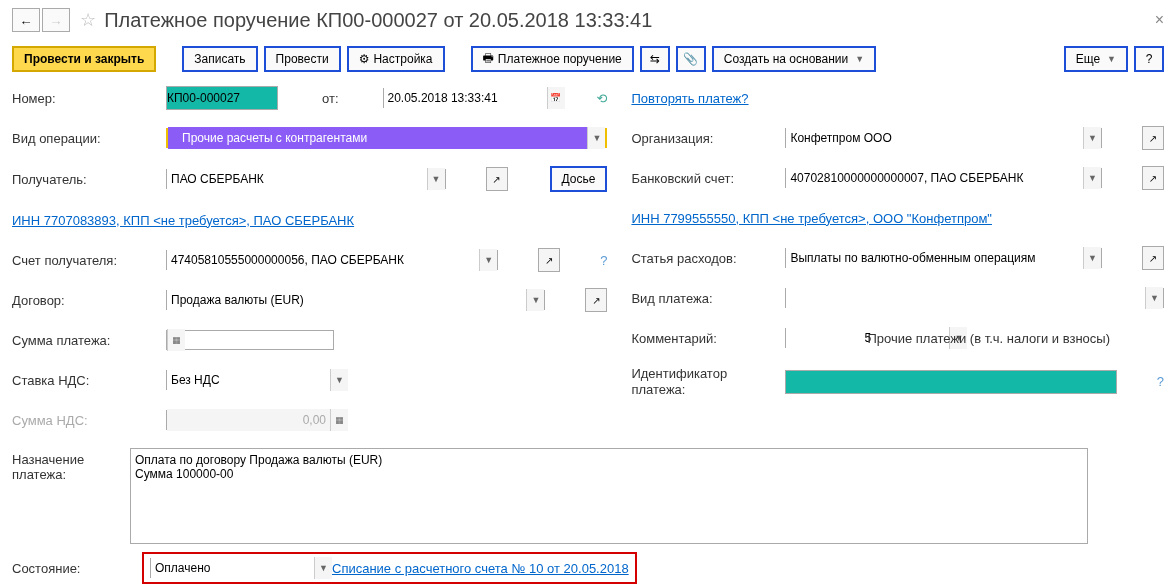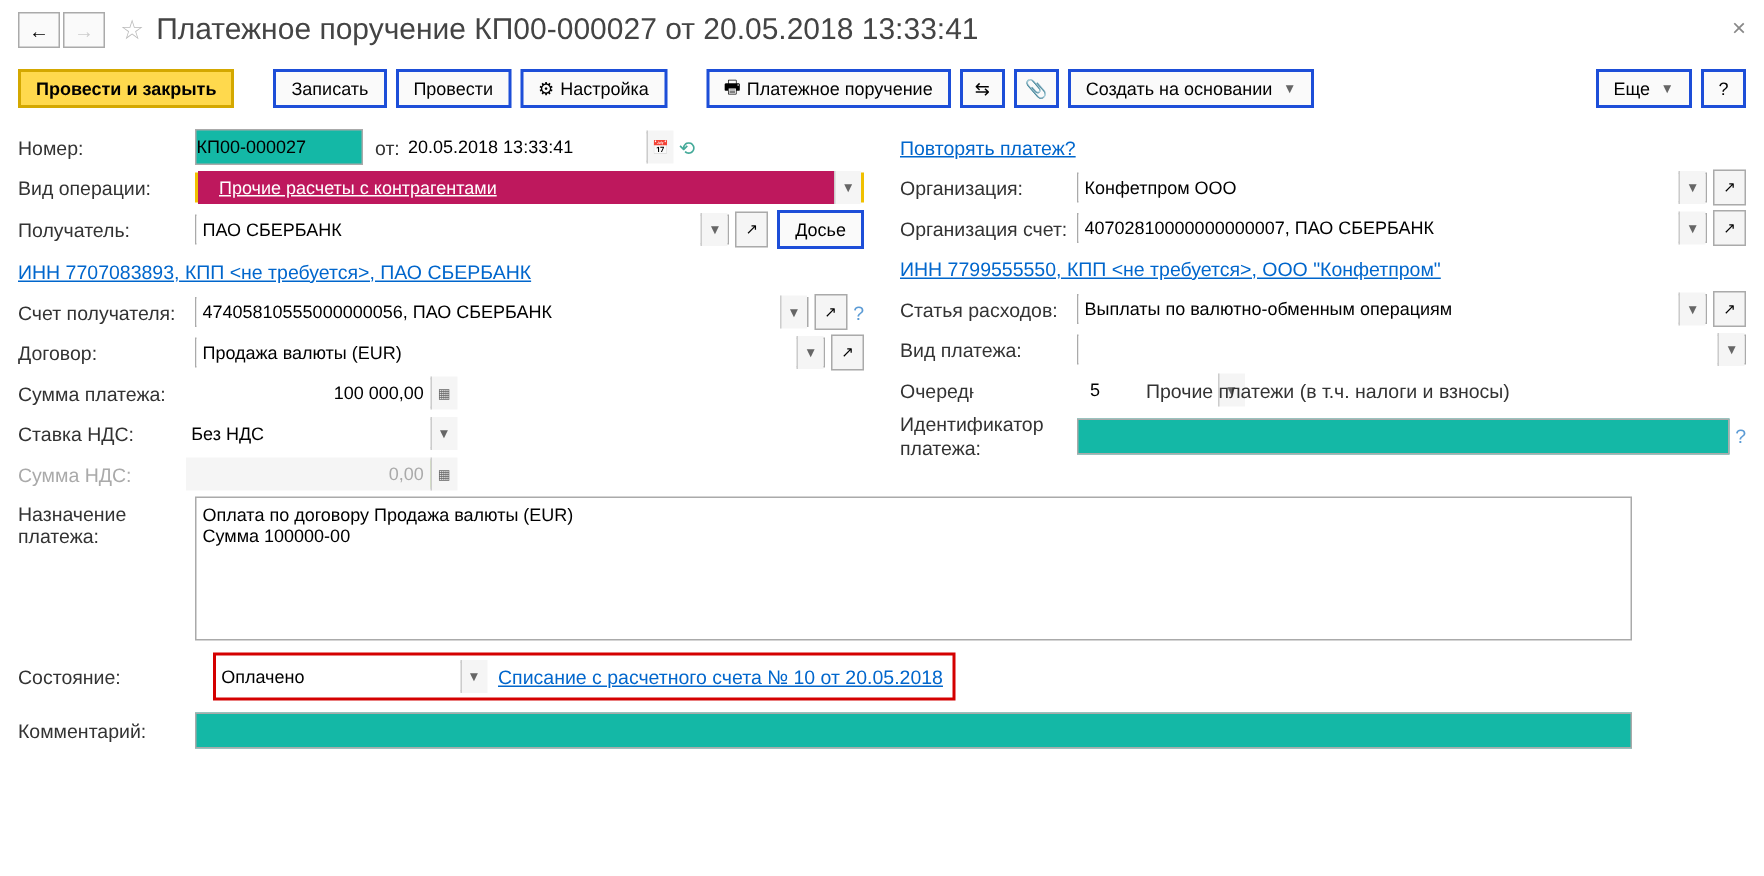"Номер:" .row { gap: none -> 36px; margin-bottom: 3px -> 16px }
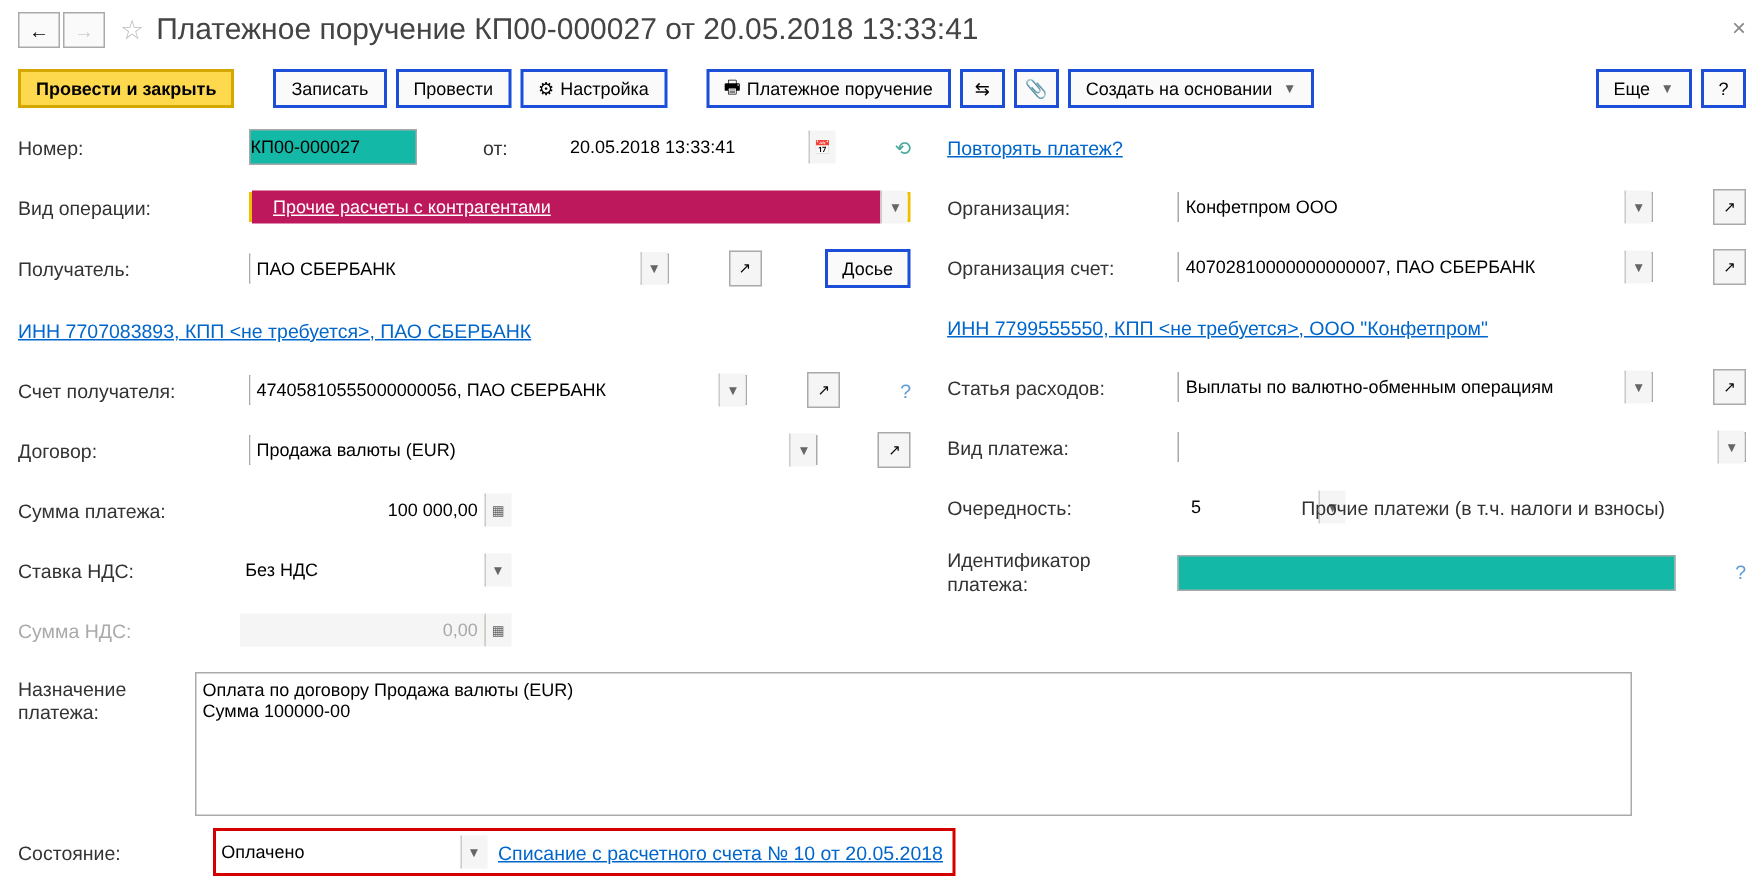"20.05.2018 13:33:41" .combo { justify-content: center -> none }
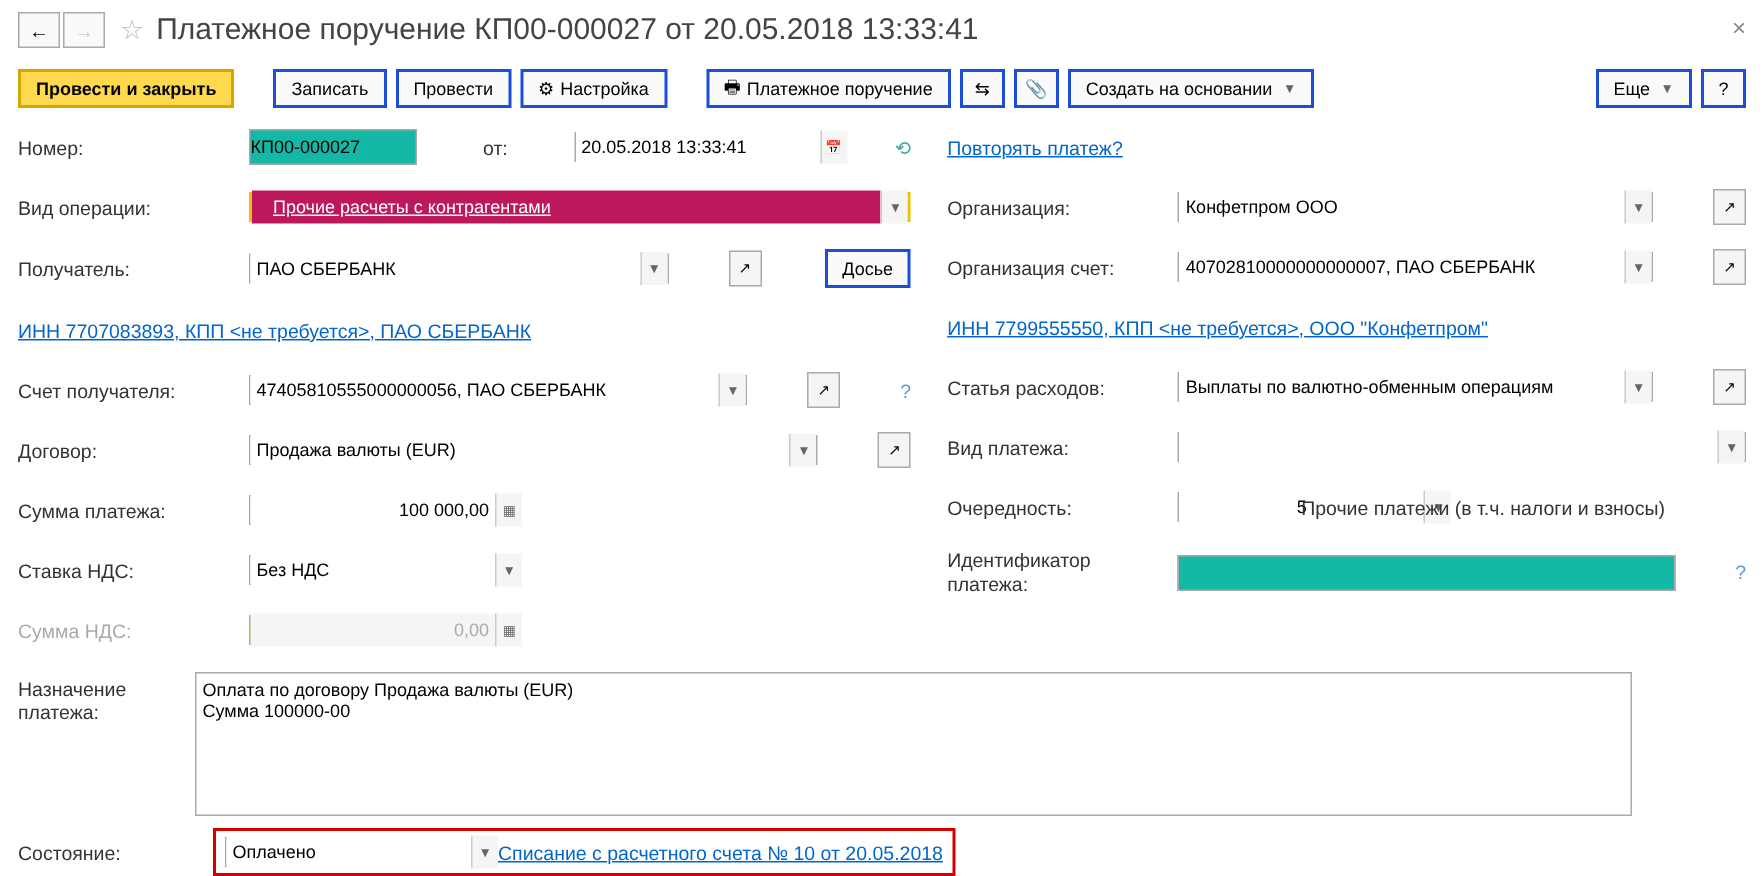"Прочие расчеты с контрагентами" .highlight-combo input { background: #be185d -> #8b5cf6; text-decoration: underline -> none }
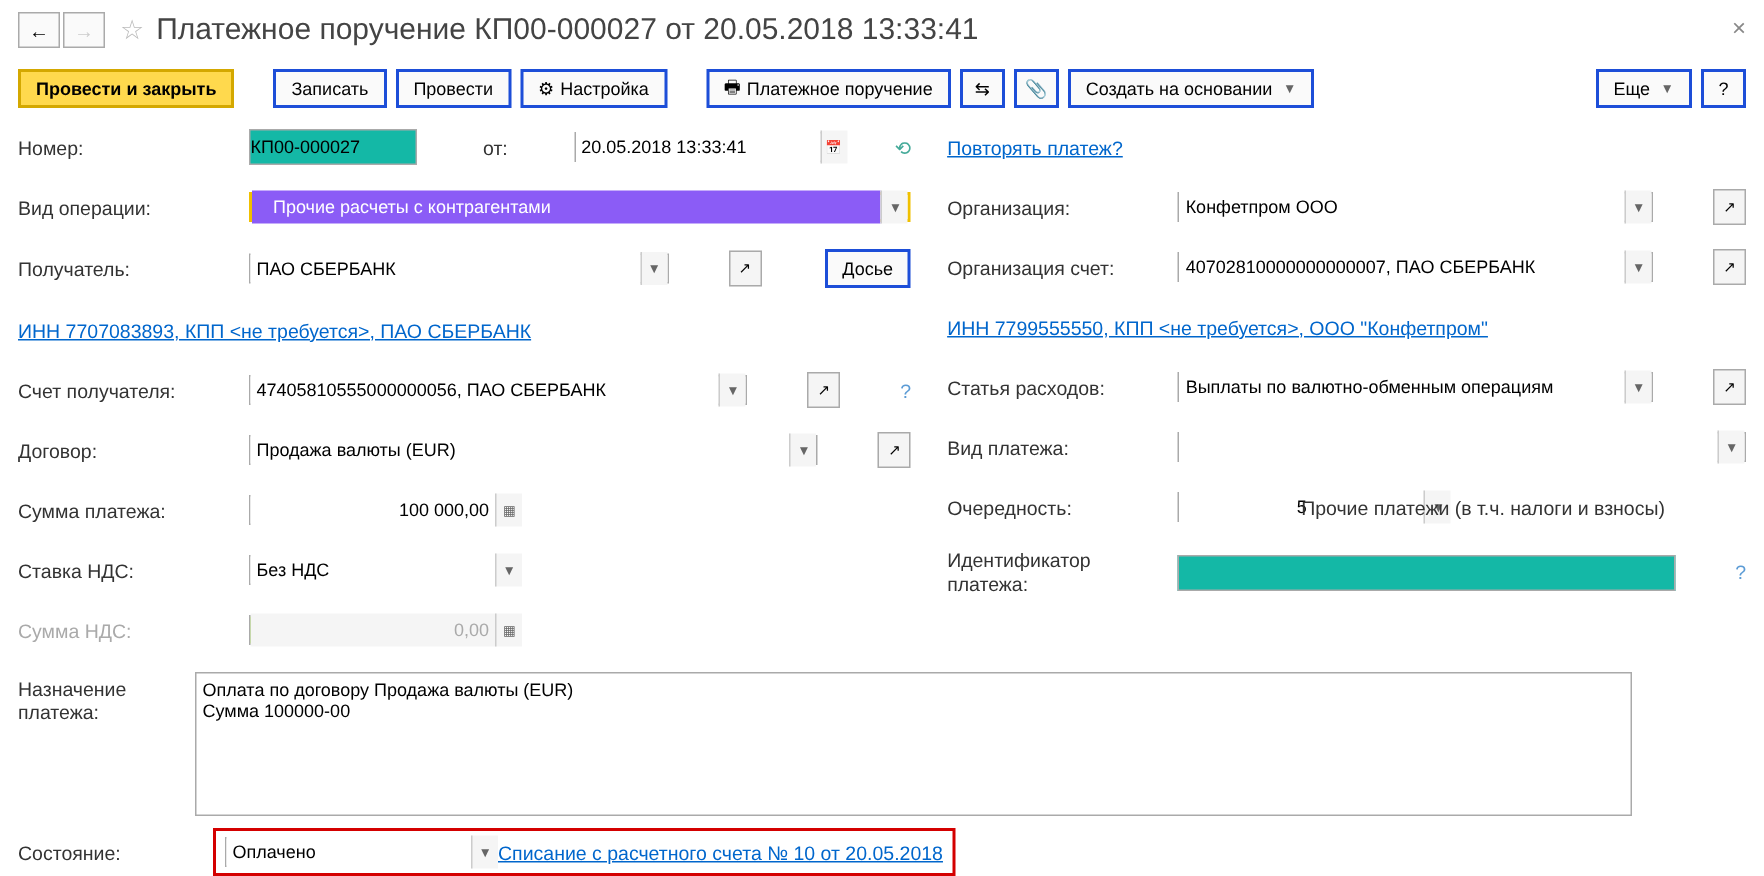"Организация счет:" span.lbl { text: Организация -> Банковский }
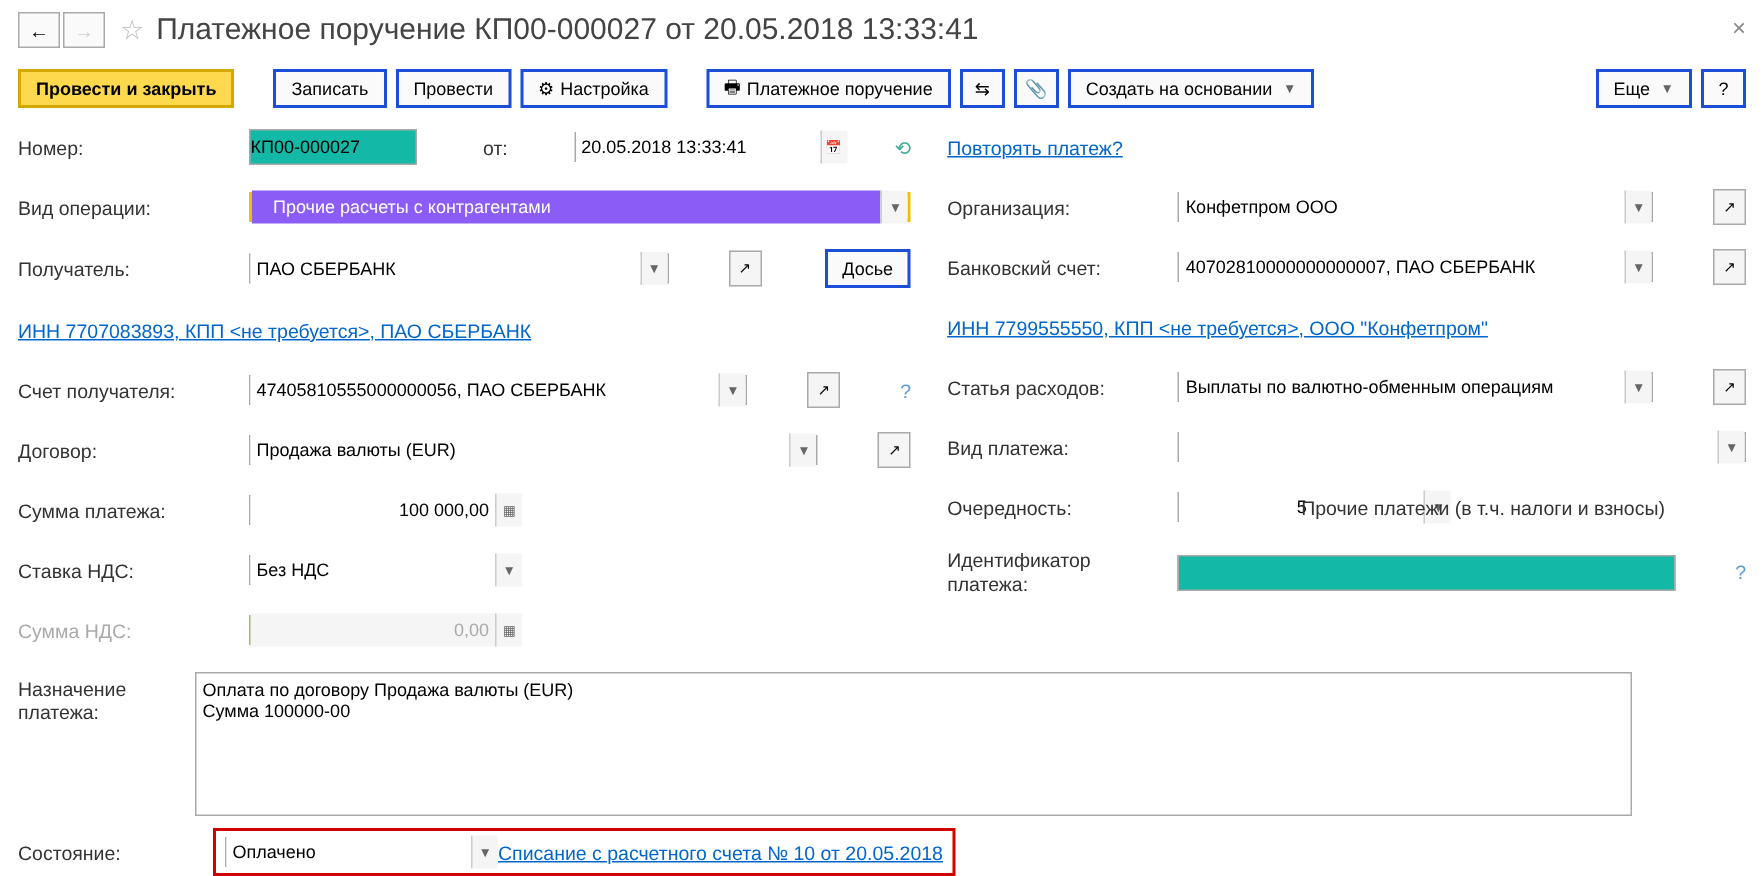"100 000,00" input { html: <input> -> none }
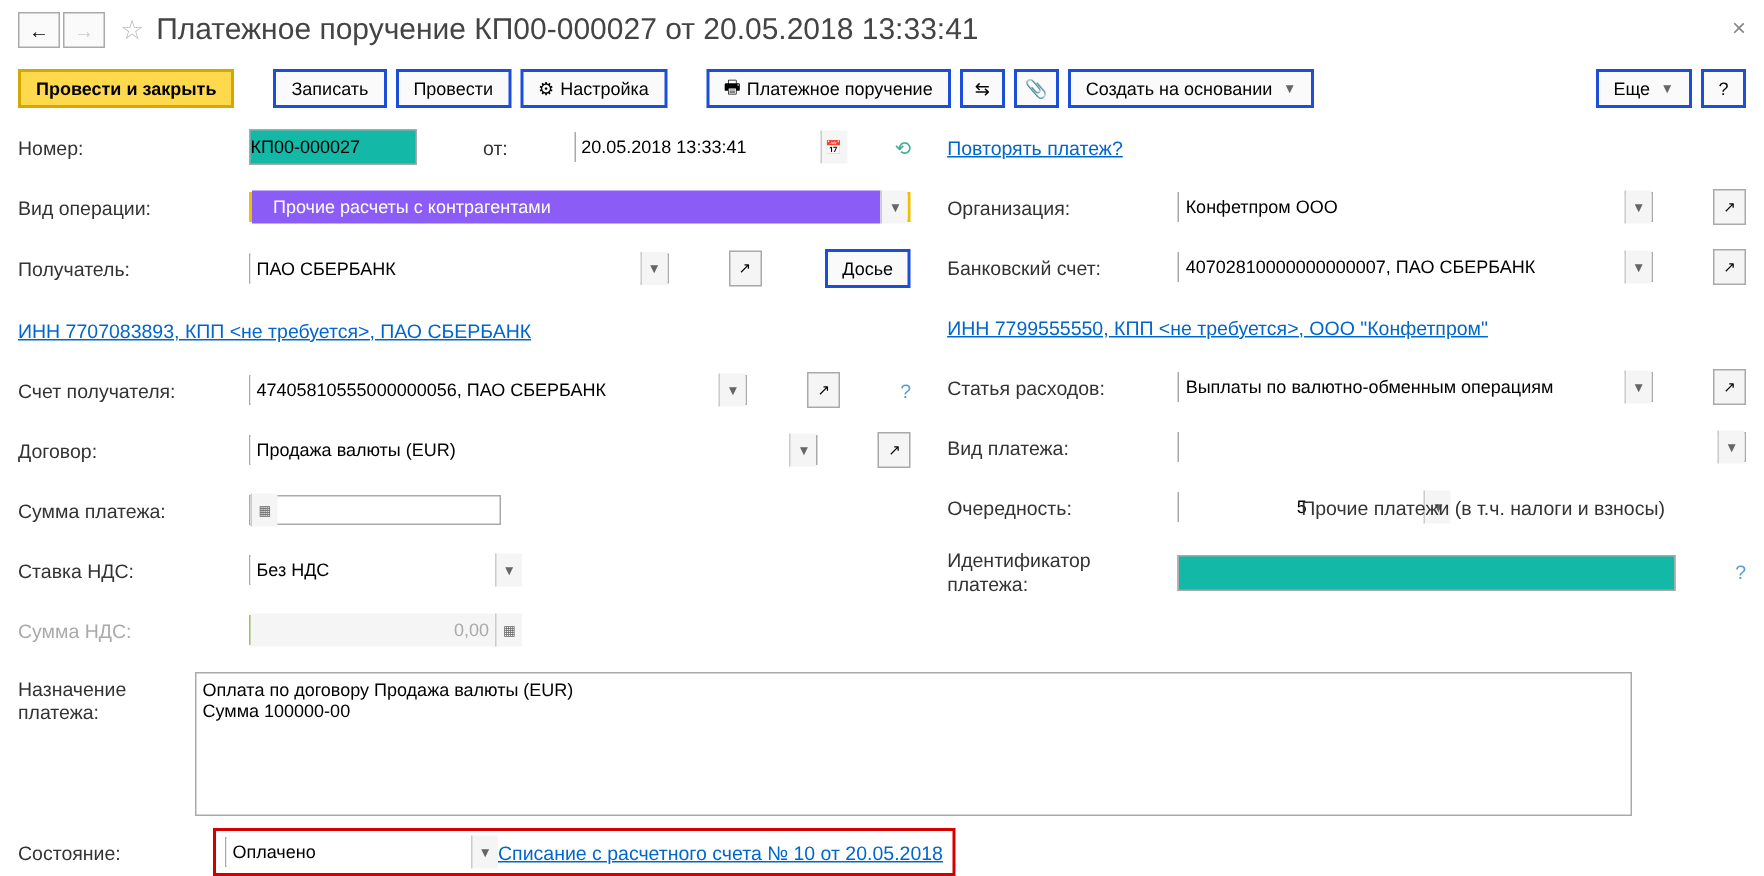"Очередность:" span.lbl { text: Очередность -> Комментарий }
